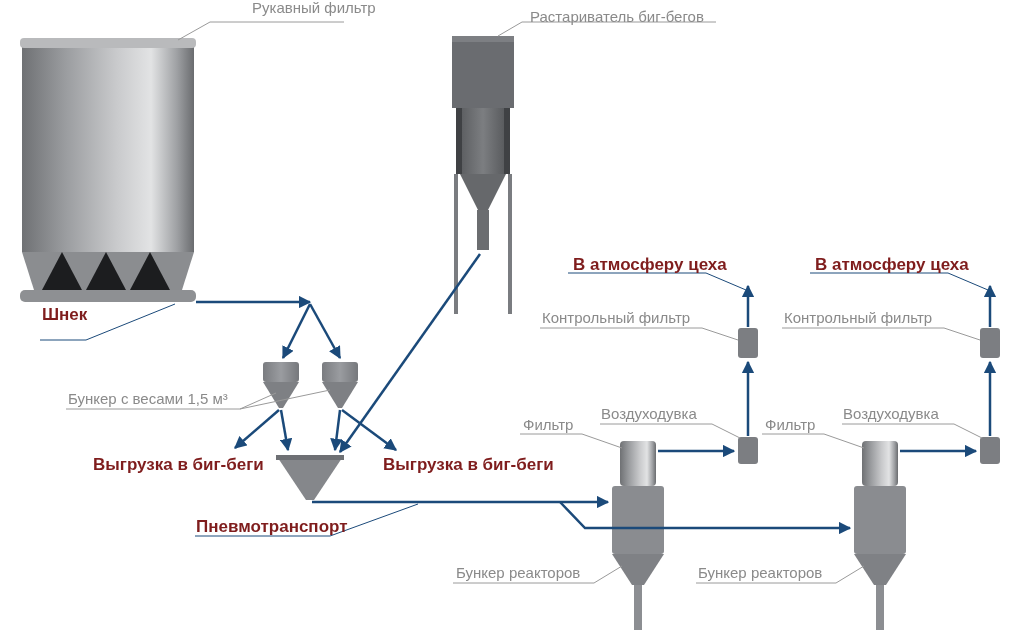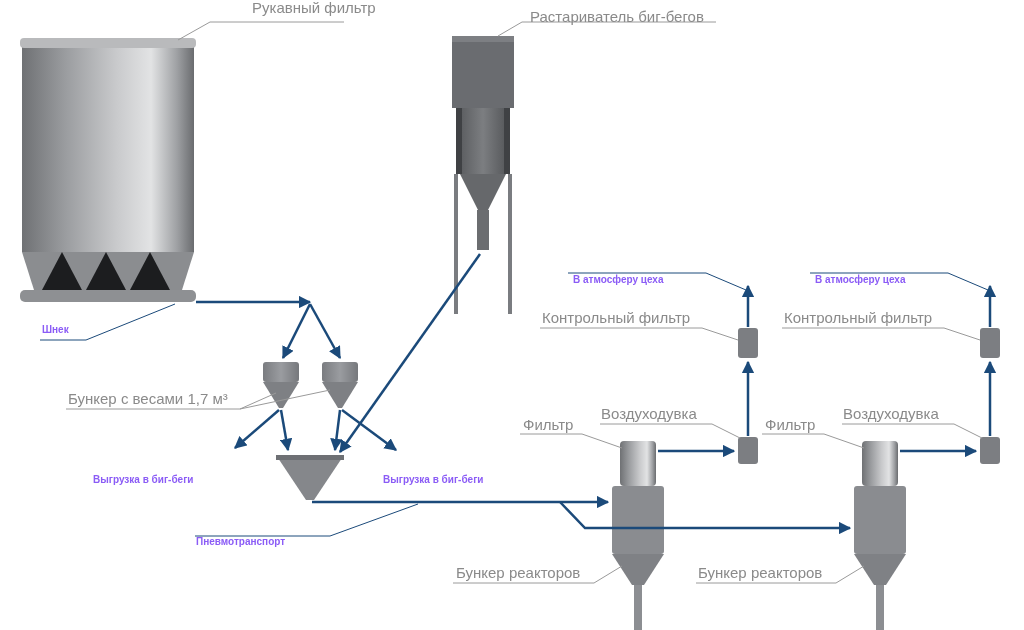"В атмосферу цеха" .blue { color: #8b5cf6 -> #7f1d1d; font-size: 10px -> 17px; margin-top: 19px -> none }
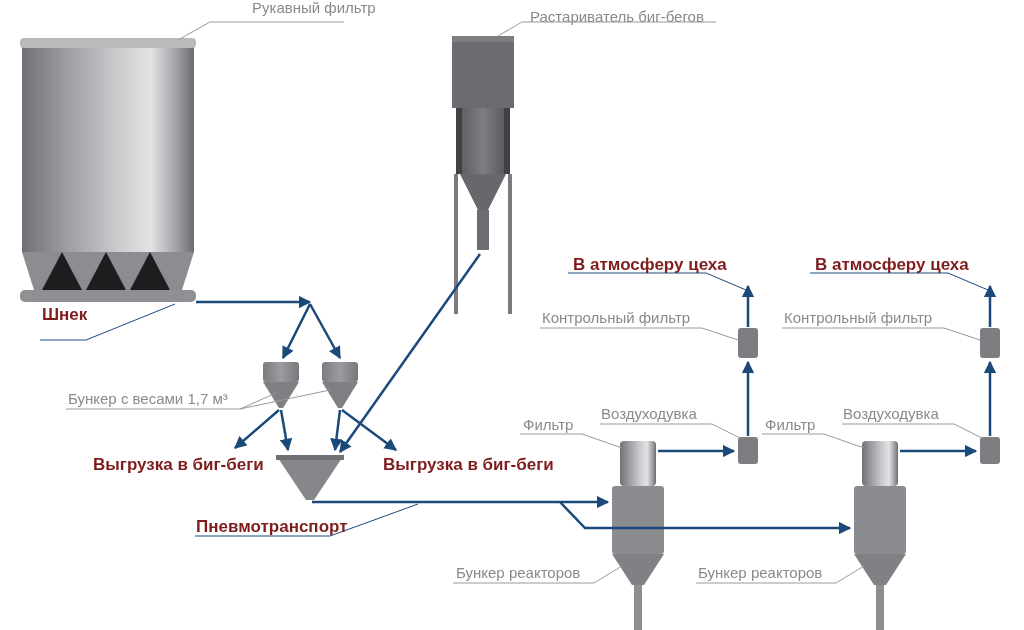"Бункер с весами 1,7 м³" div.lbl { text: 1,7 -> 1,5 }
